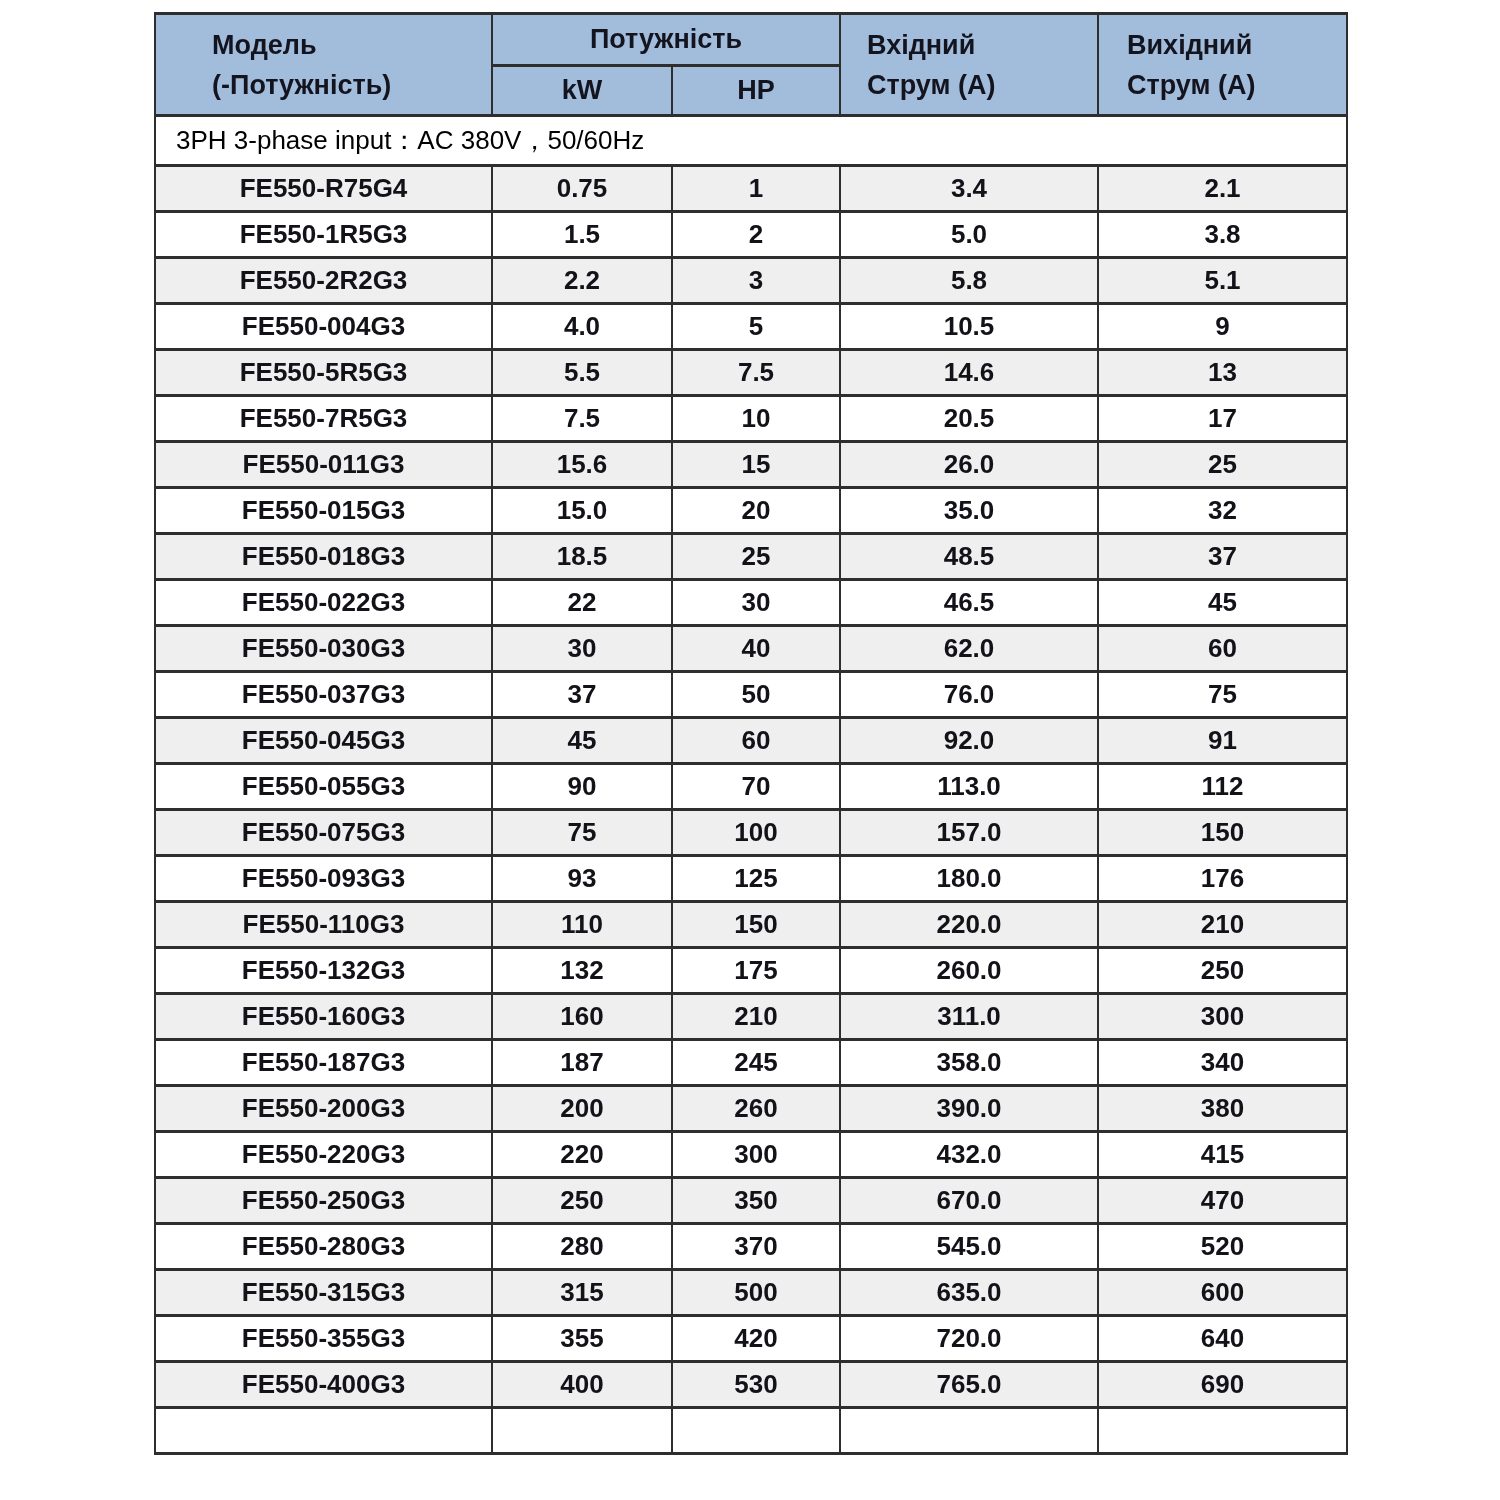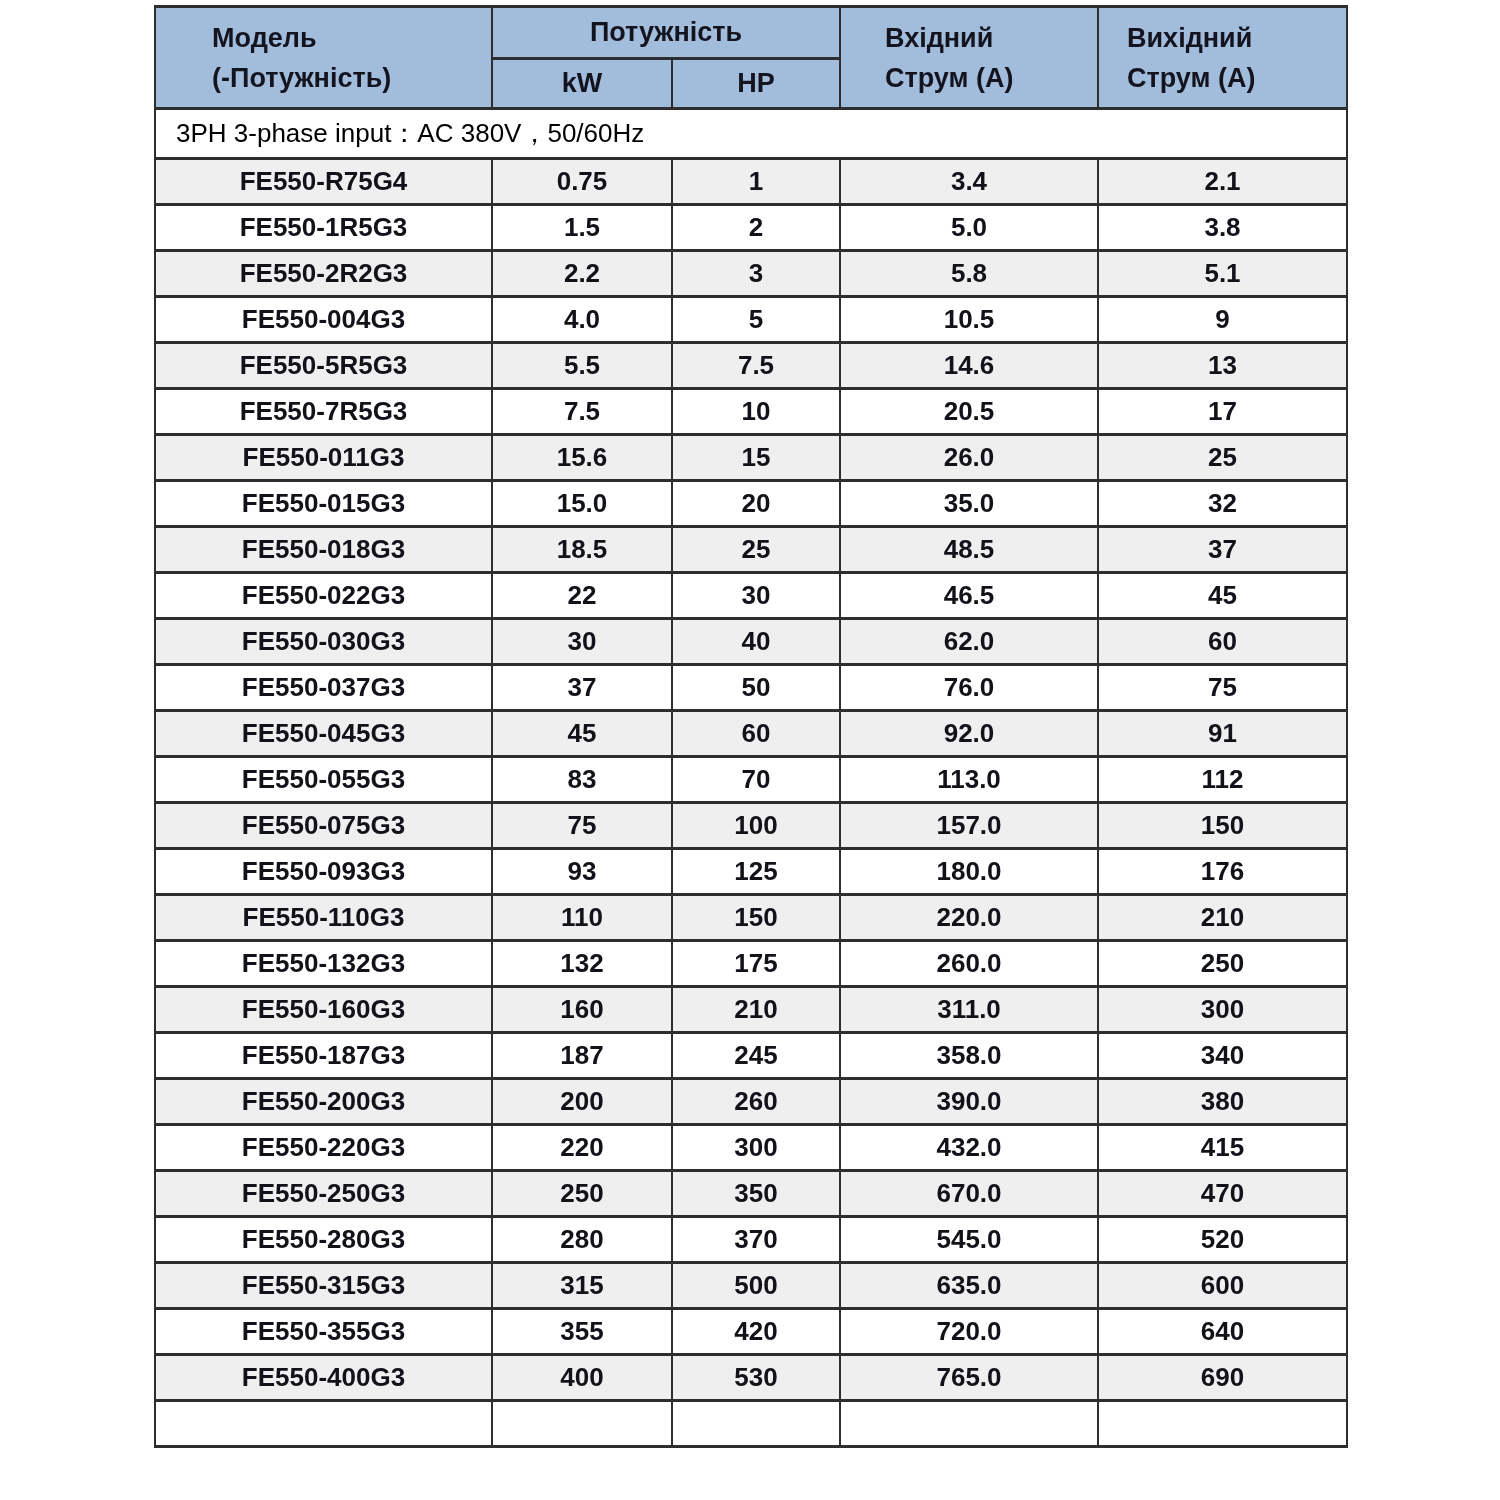"Модель" .table-wrap { top: 5px -> 12px }
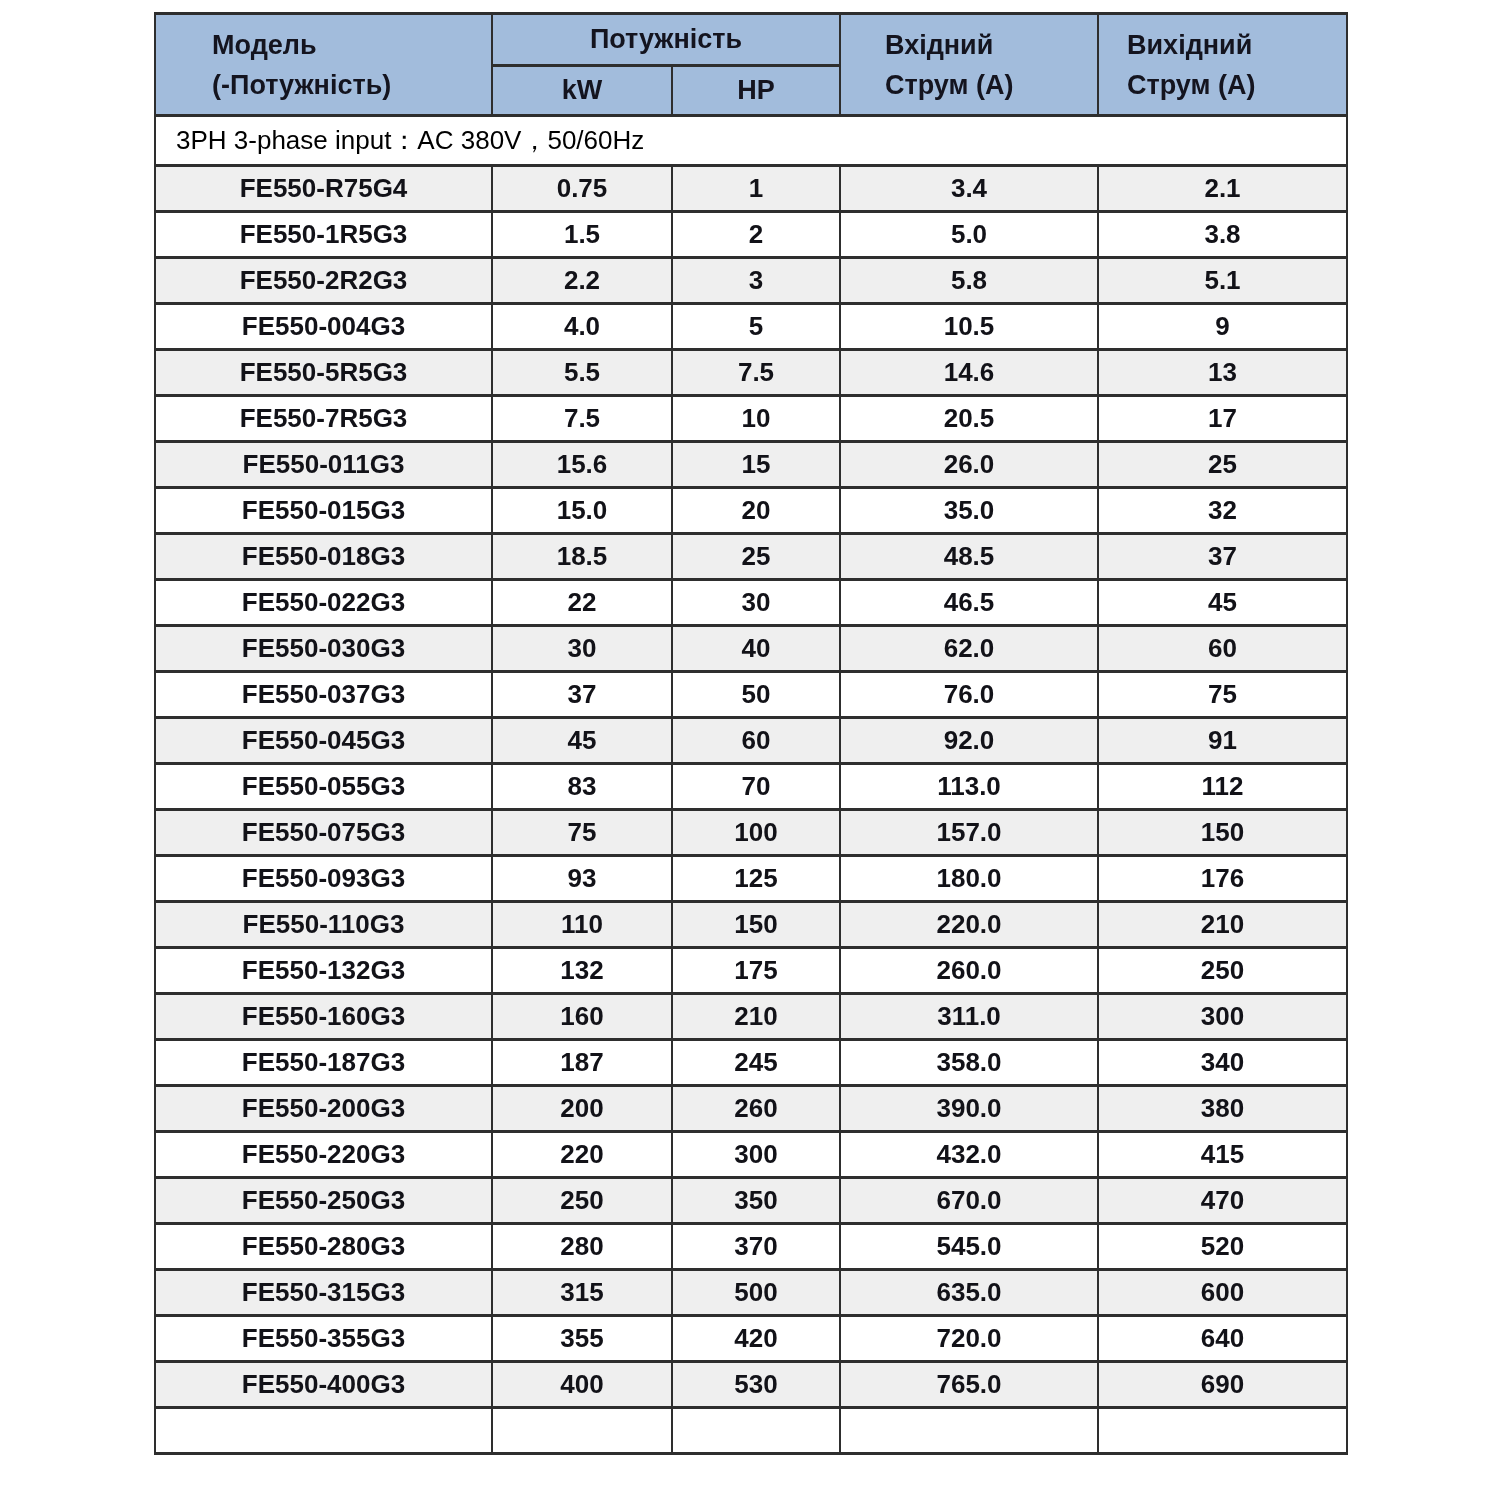"Вхідний" th.input-h { padding-left: 44px -> 26px }
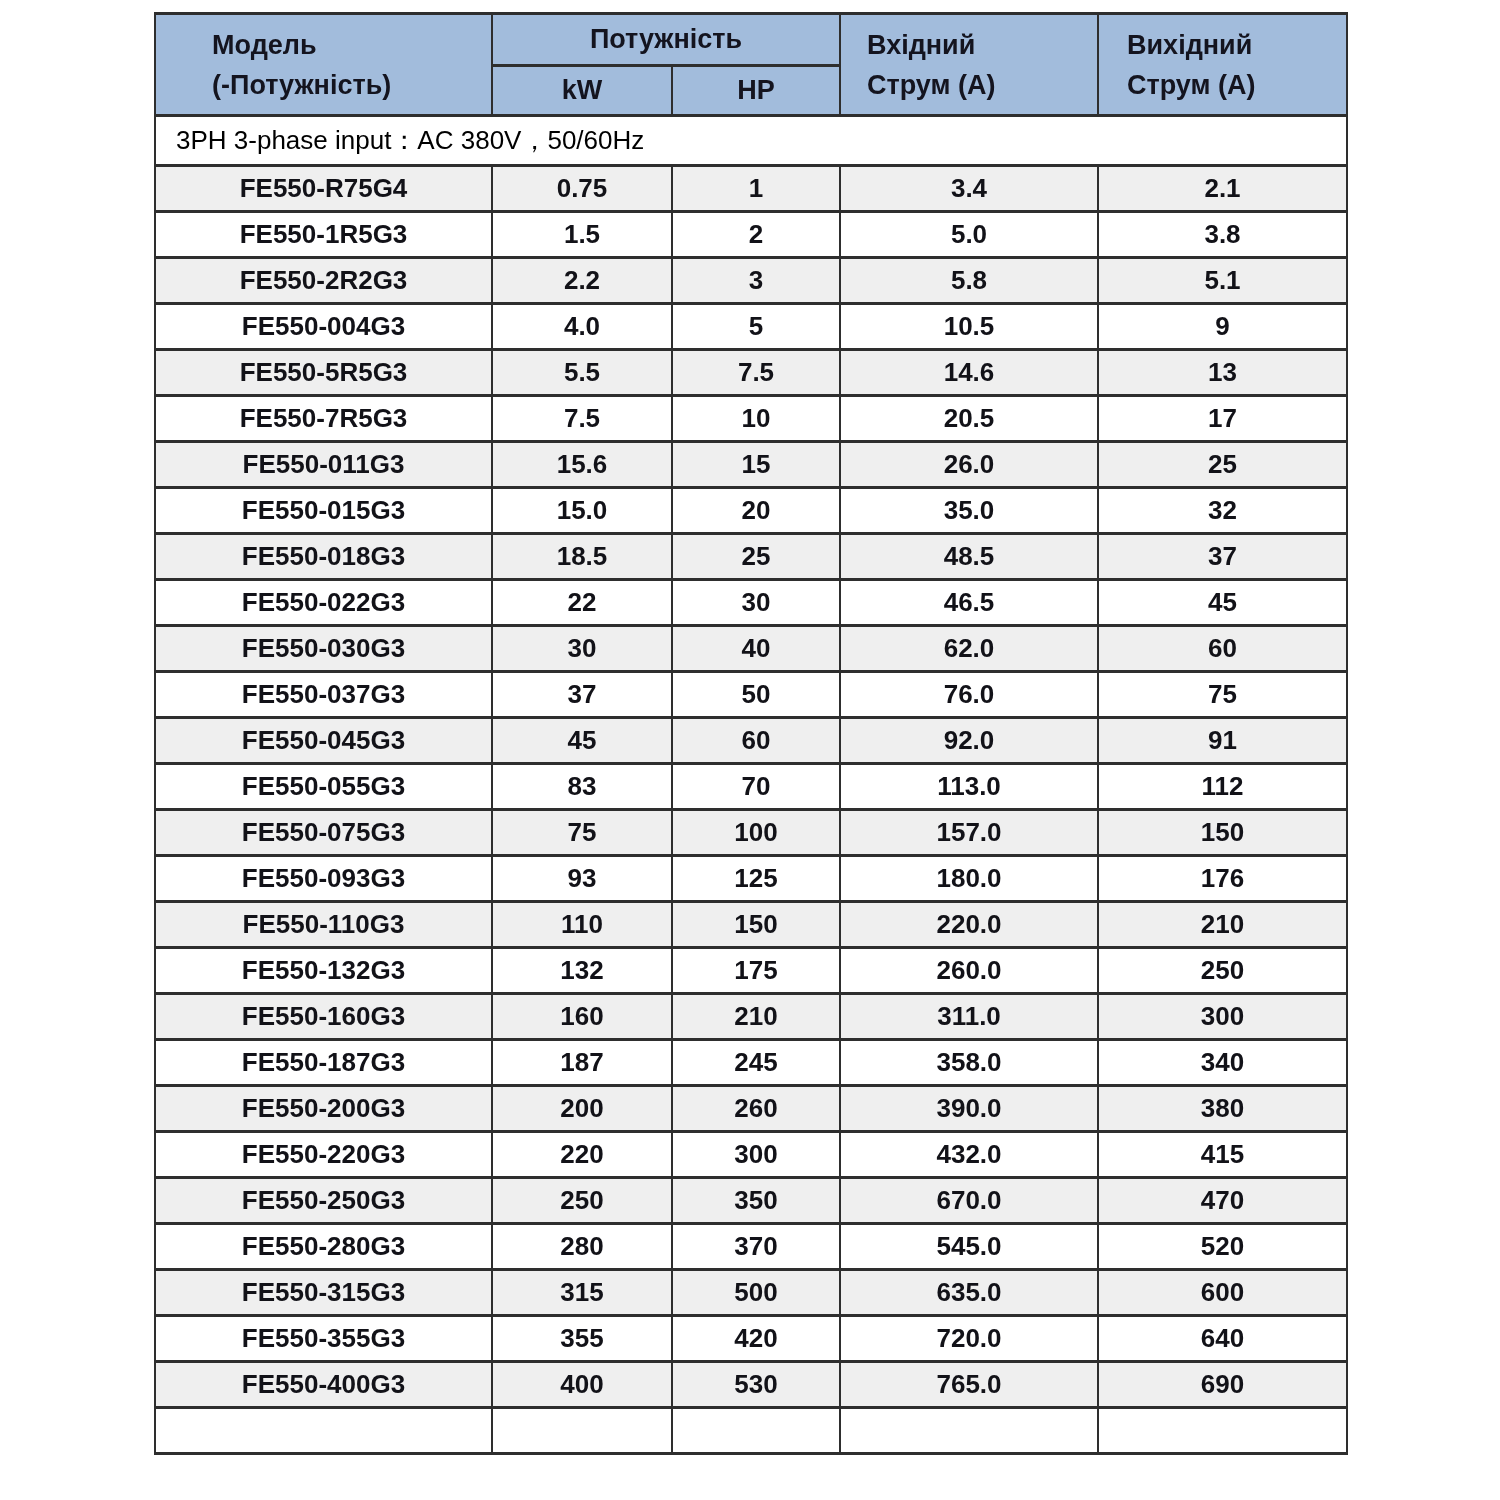"83" td { text: 83 -> 90 }
